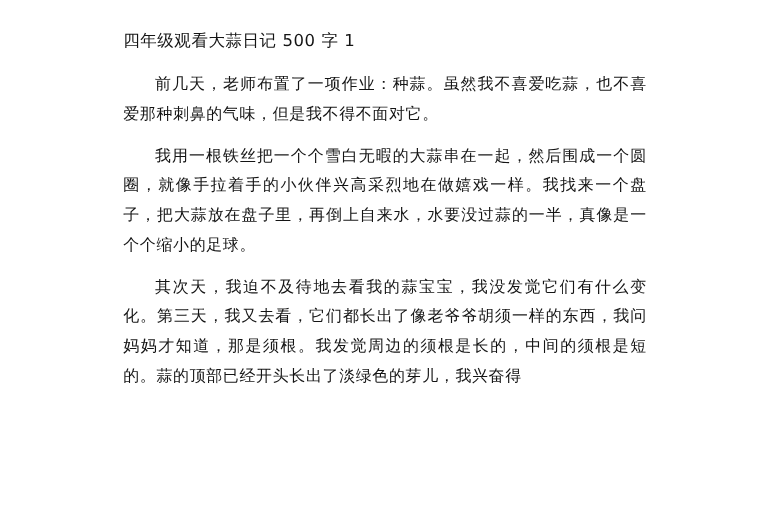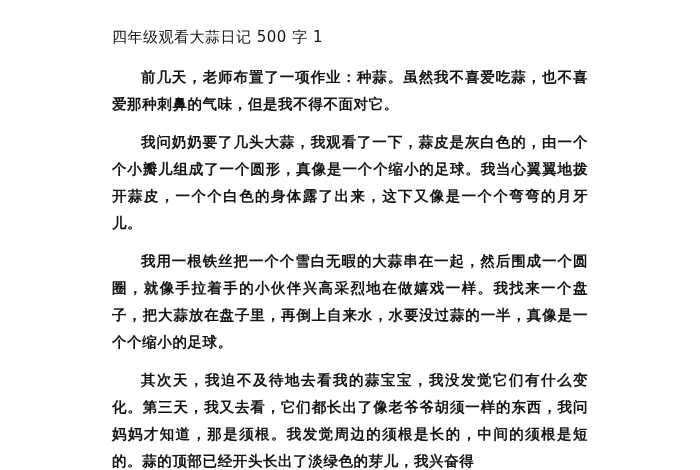"前几天，老师布置了一项作业：种蒜。虽然我不喜爱吃蒜，也不喜爱那种刺鼻的气味，但是" .para { font-weight: bold -> none }
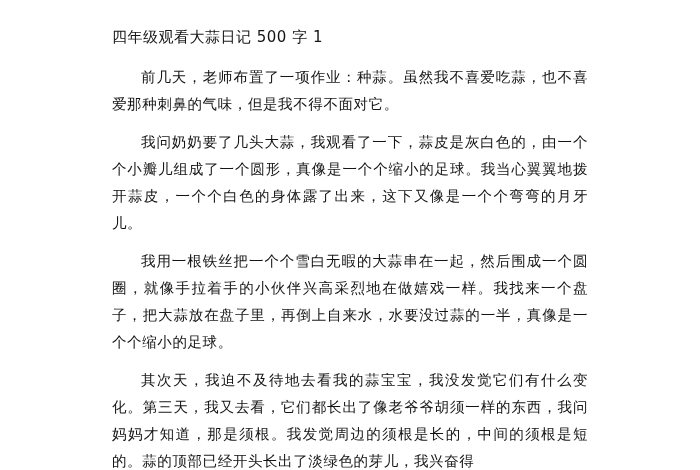"我问奶奶要了几头大蒜，我观看了一下，蒜皮是灰白色的，由一个个小瓣儿组成了一个圆形" p.para { html: <p>我问奶奶要了几头大蒜，我观看了一下，蒜皮是灰白色的，由一个个小瓣儿组成了一个圆形，真像是一个个缩小的足球。我当心翼翼地拨开蒜皮，一个个白色的身体露了出来，这下又像是一个个弯弯的月牙儿。</p> -> none }
